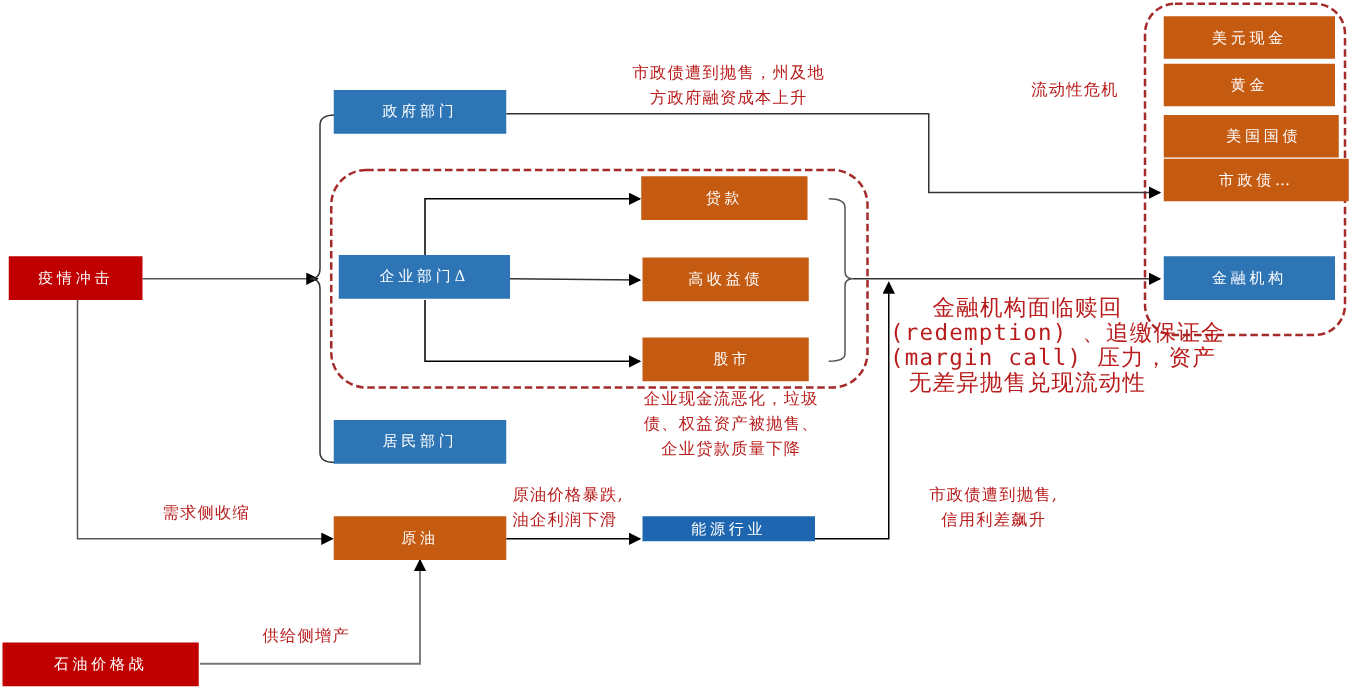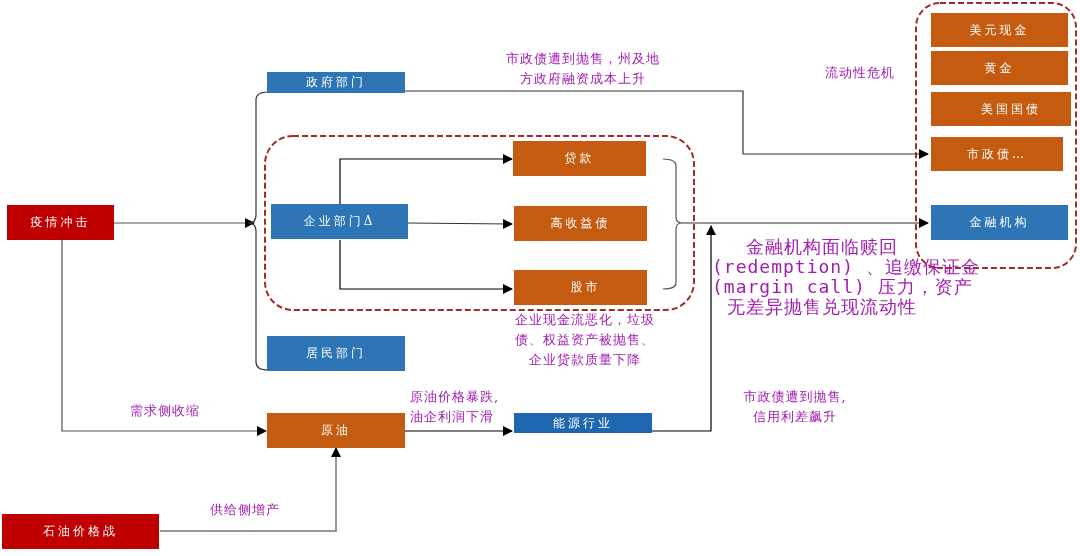"市政债遭到抛售，州及地" .note { color: #a21caf -> #b91c1c }
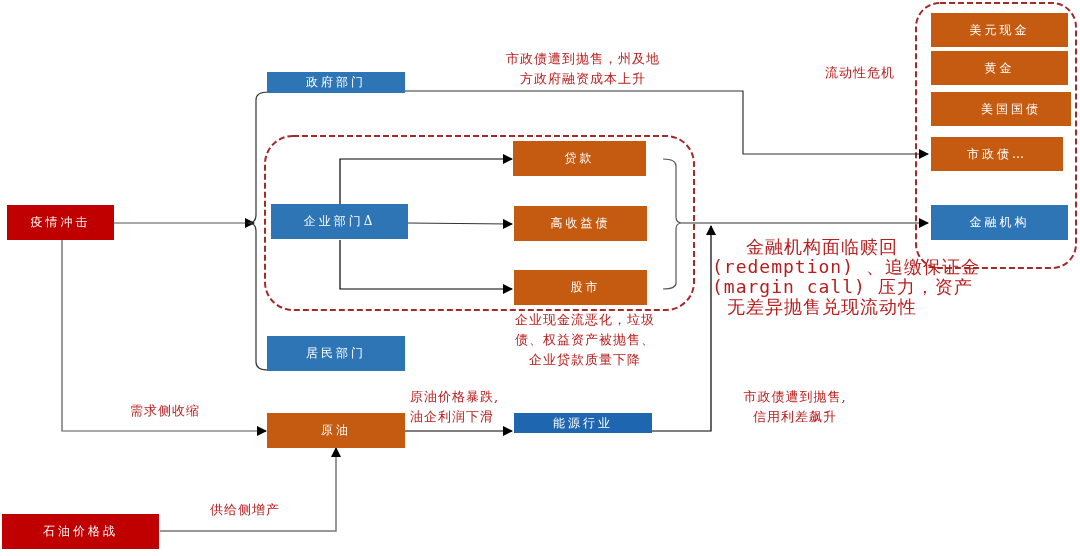"政府部门" div.box { height: 21px -> 35px }
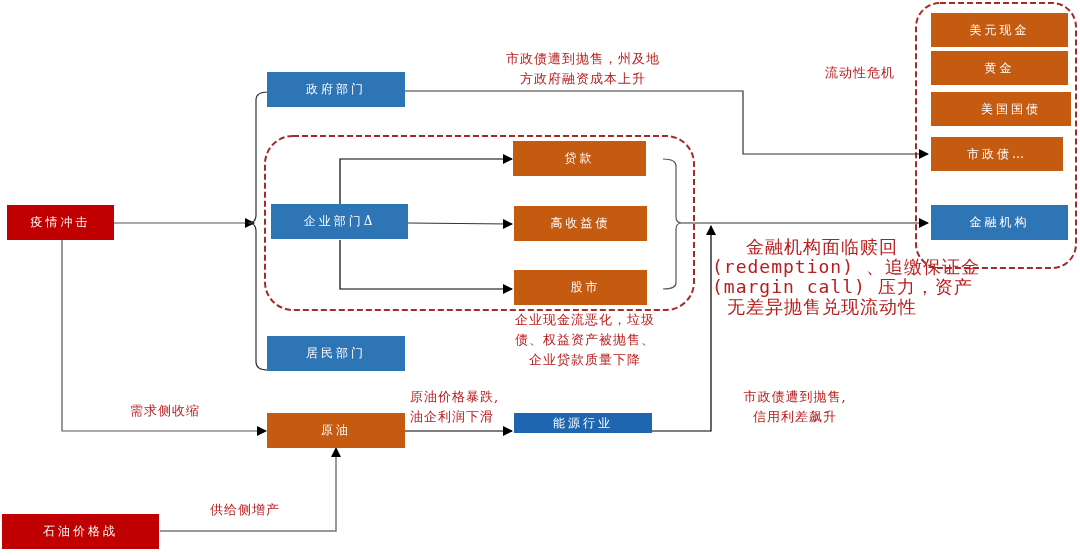"市政债…" div.box { top: 137px -> 127px; width: 132px -> 148px }
